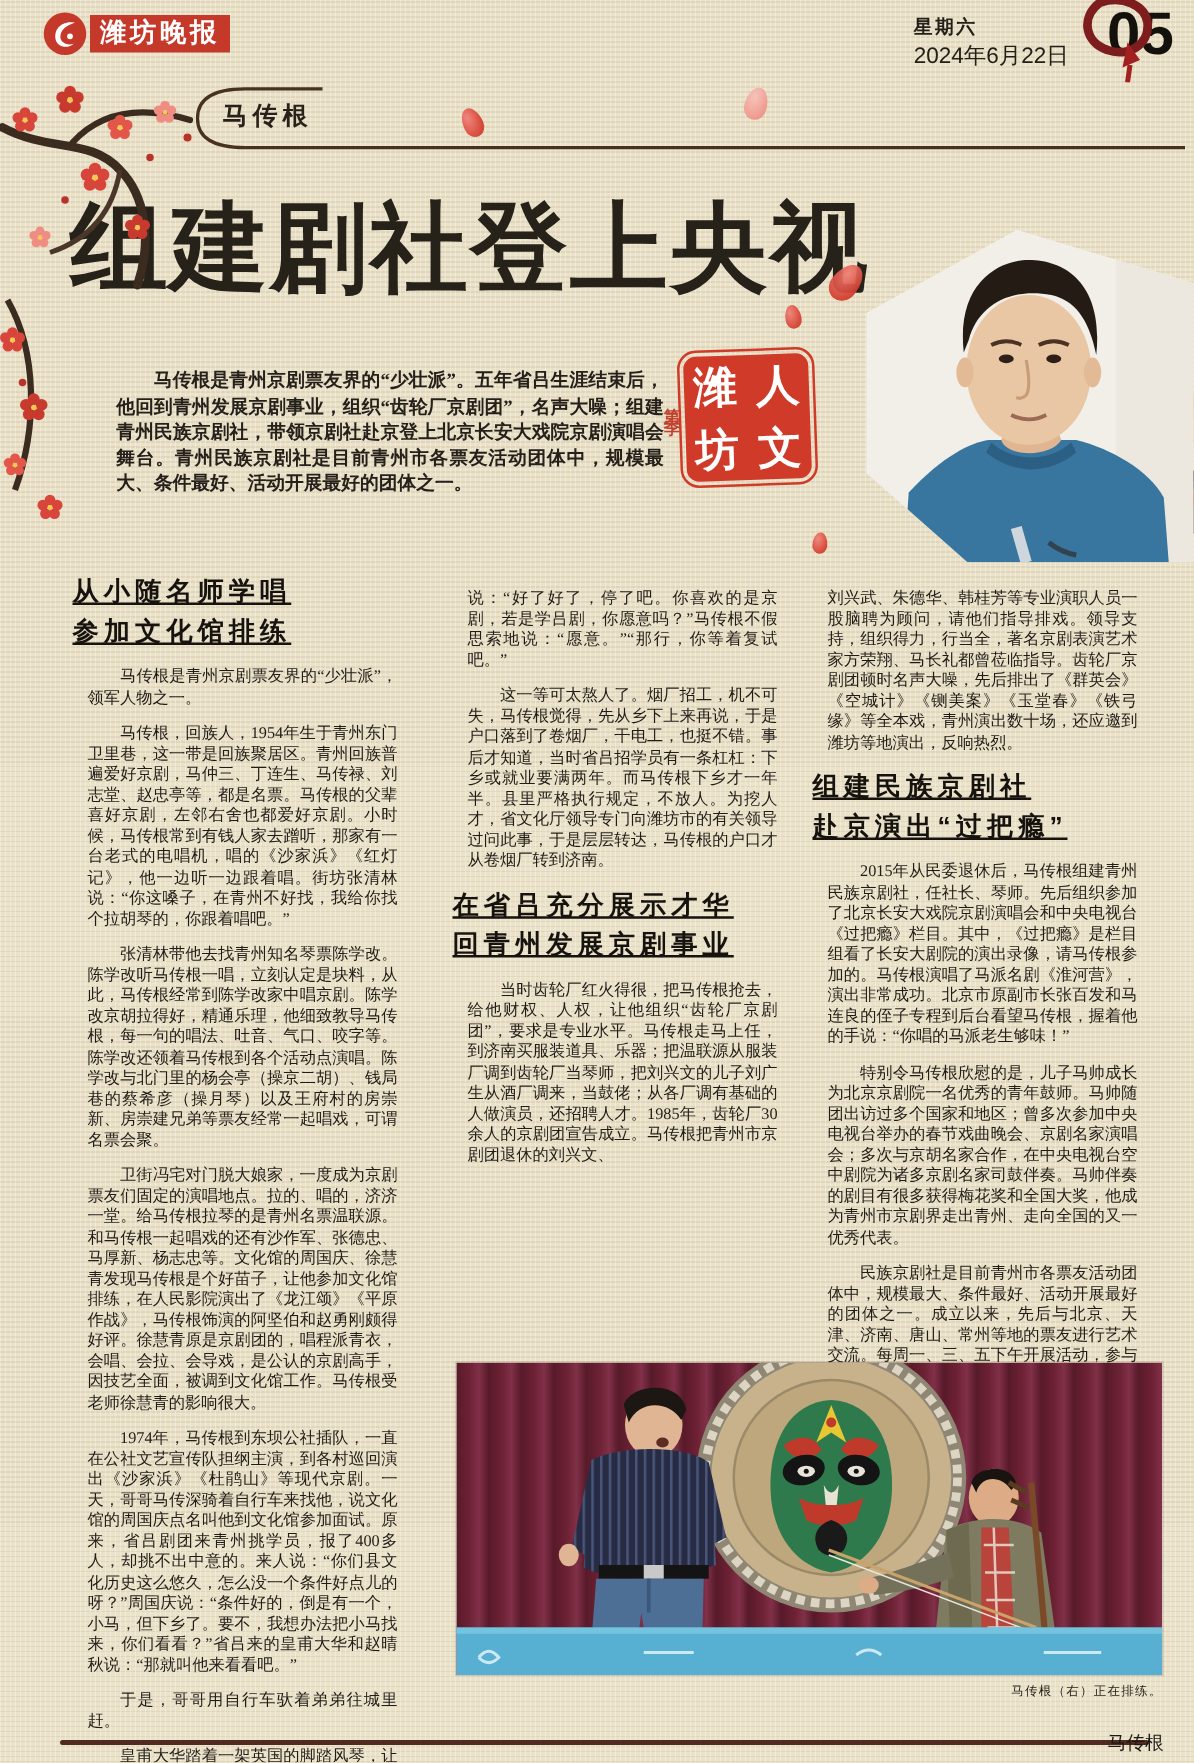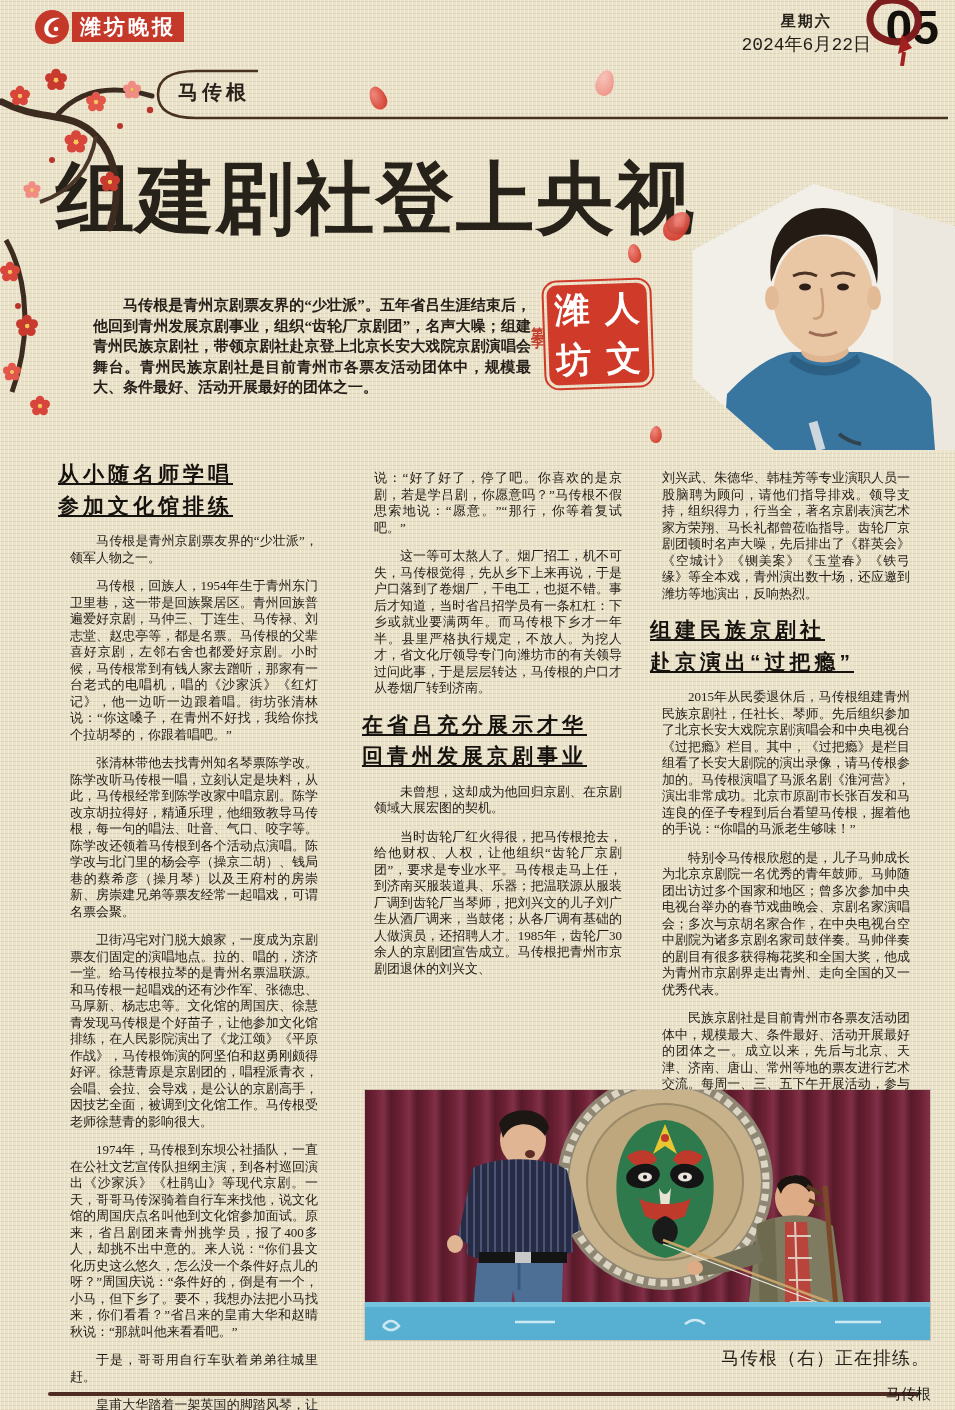"星期六" .date-block { font-family: Liberation Mono, monospace -> Liberation Sans, sans-serif; right: 96px -> 112px; text-align: center -> left }
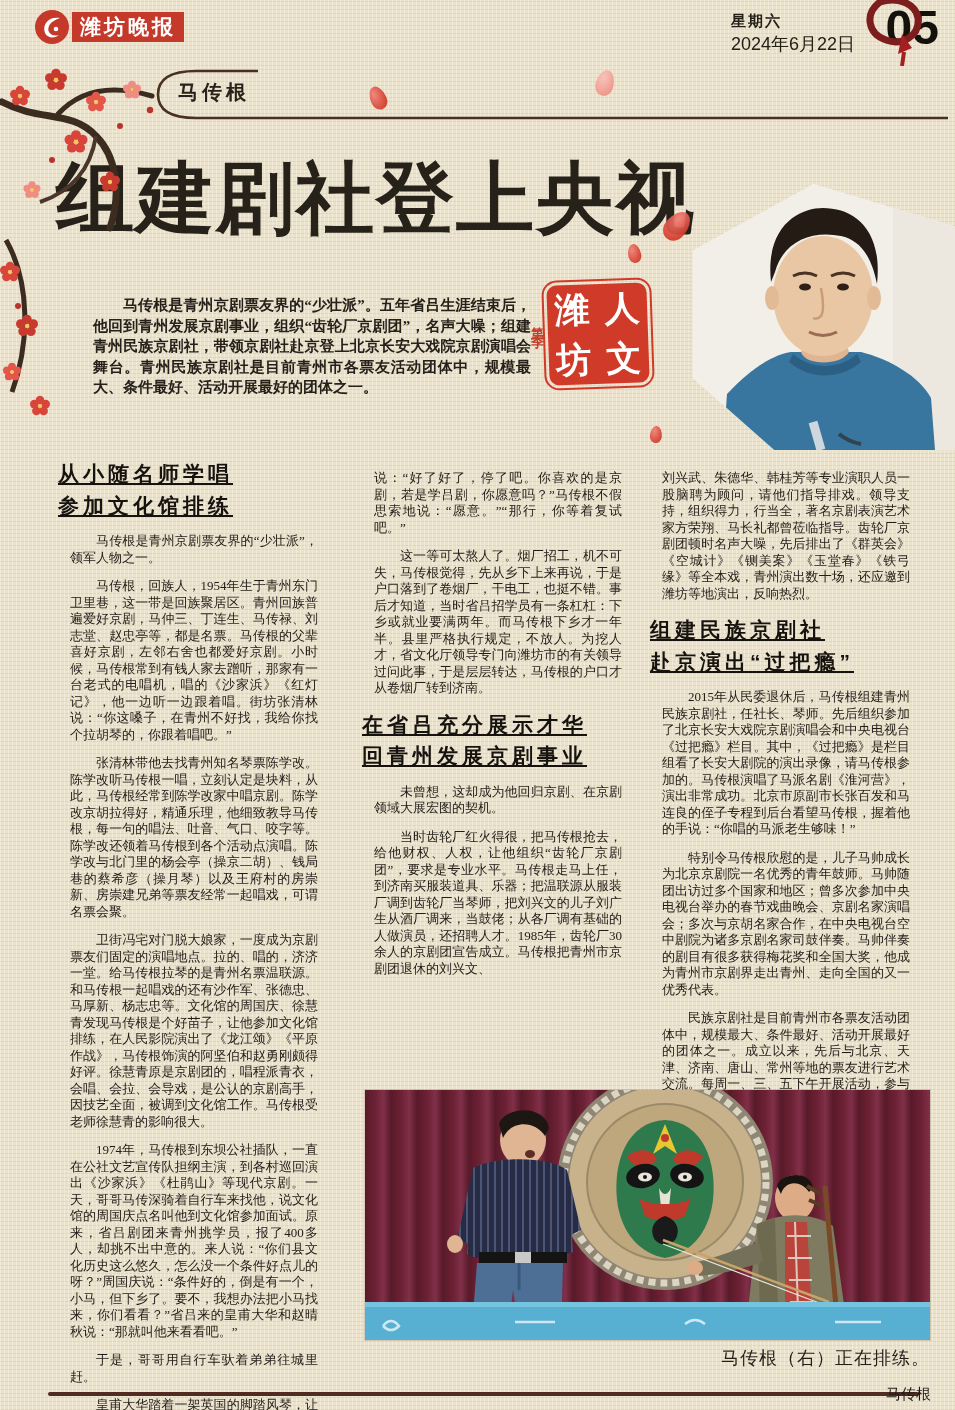"未曾想，这却成为他回归京剧、在京剧领域大展宏图的契机。" p.para { html: <p>未曾想，这却成为他回归京剧、在京剧领域大展宏图的契机。</p> -> none }
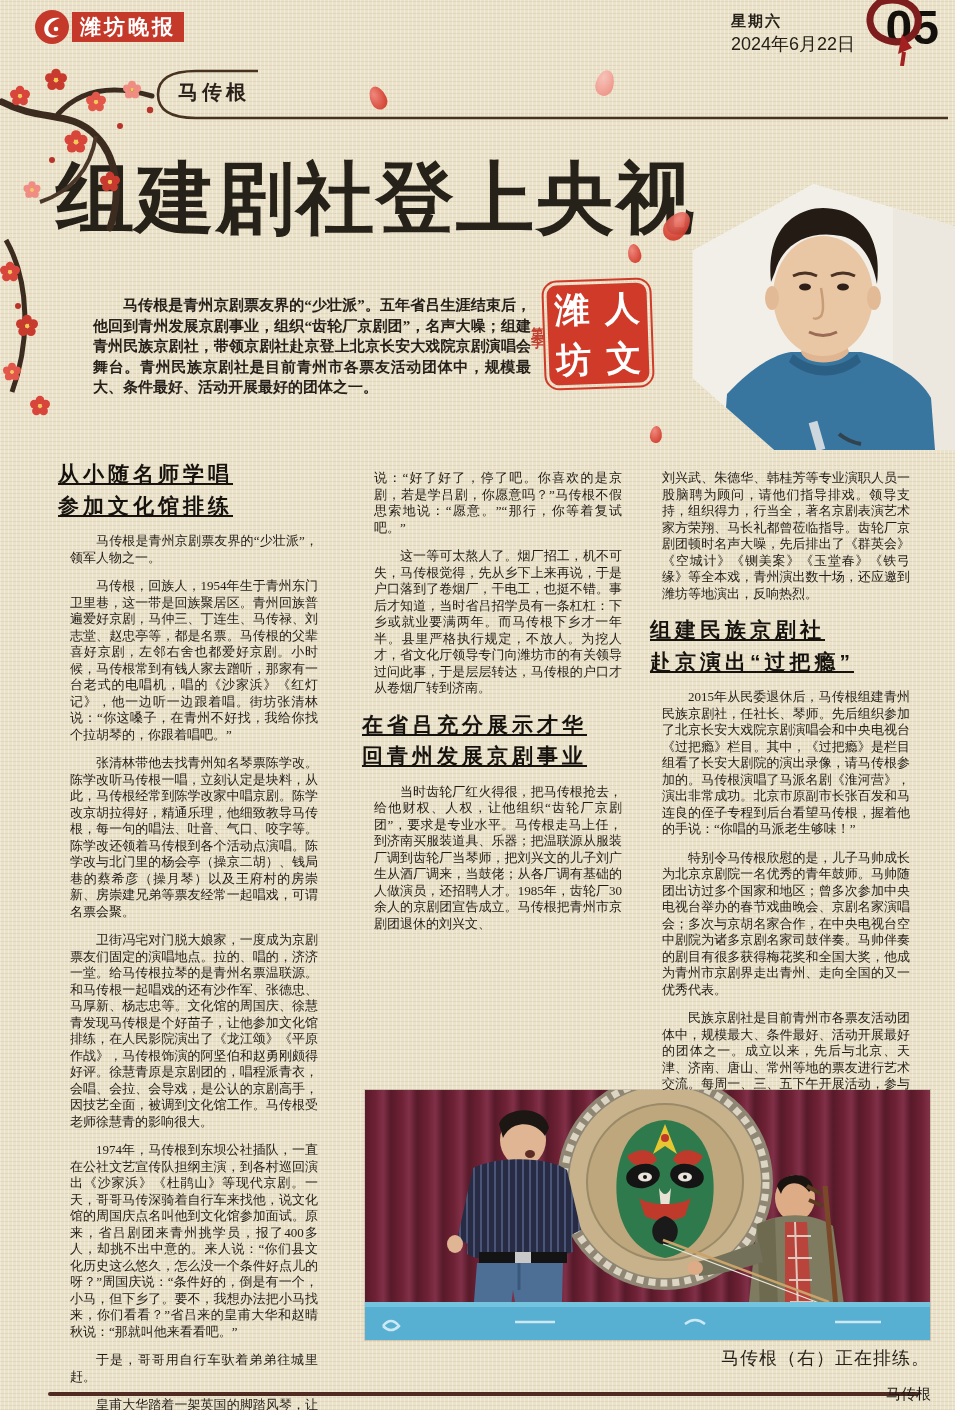"马传根（右）正在排练。" .photo-caption { font-size: 18px -> 10px }
